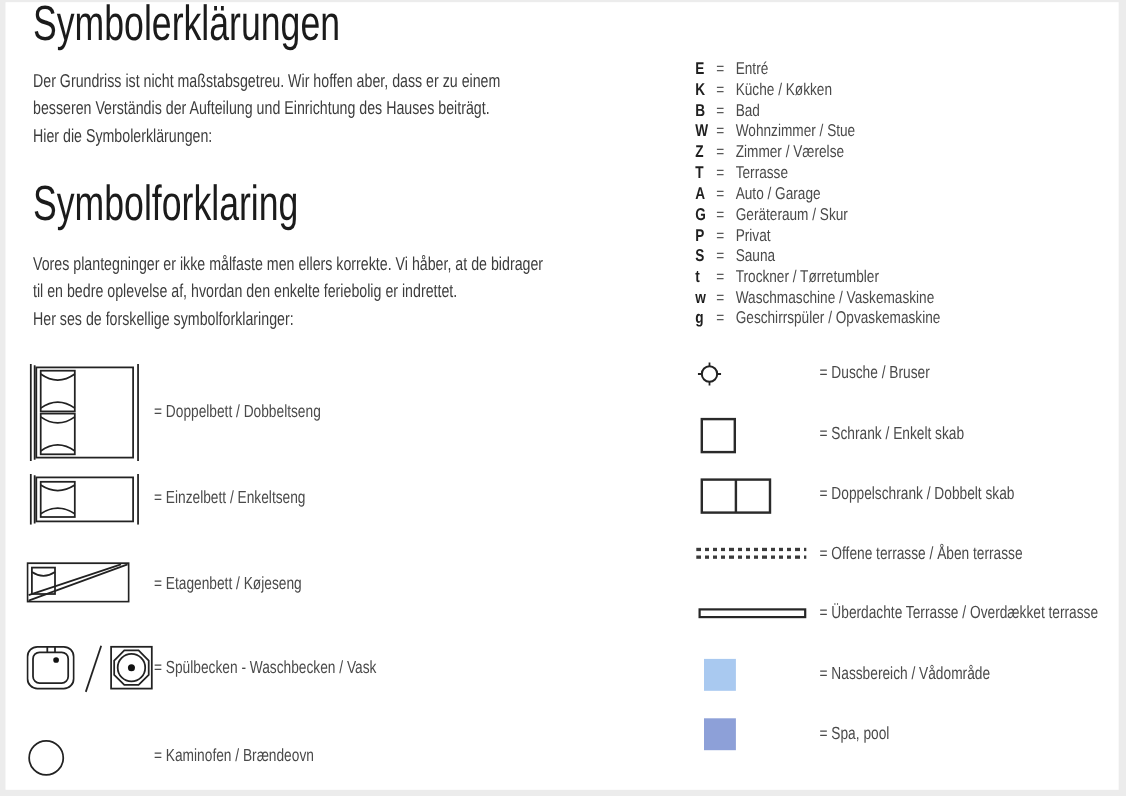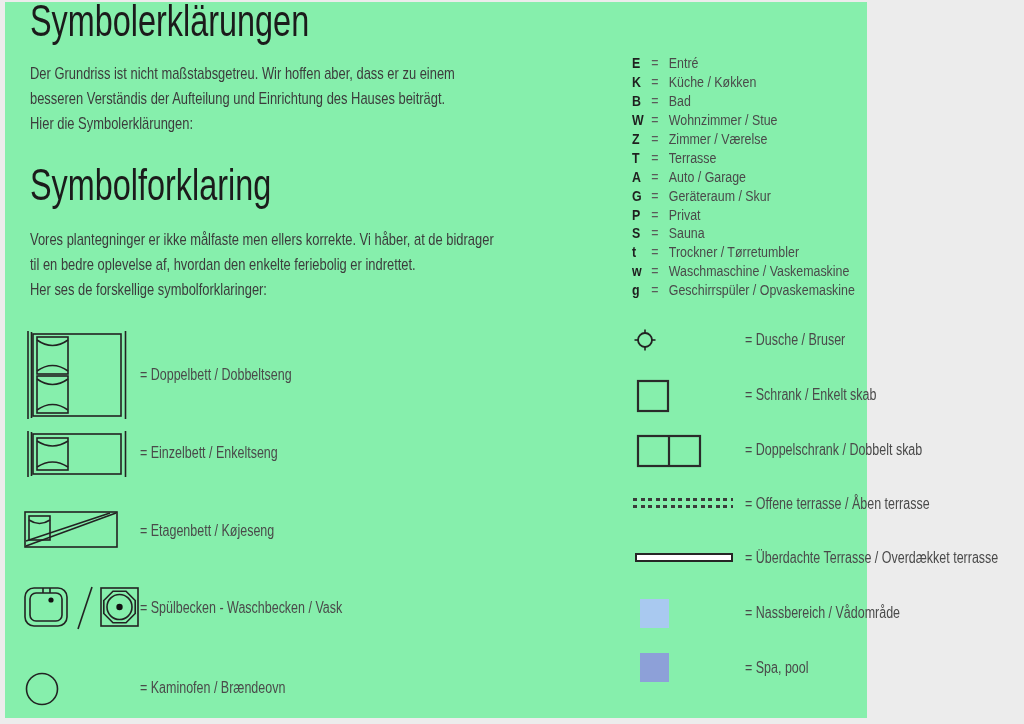"Symbolerklärungen" .page { background: #86efac -> #ffffff; width: 862px -> 1012px }
